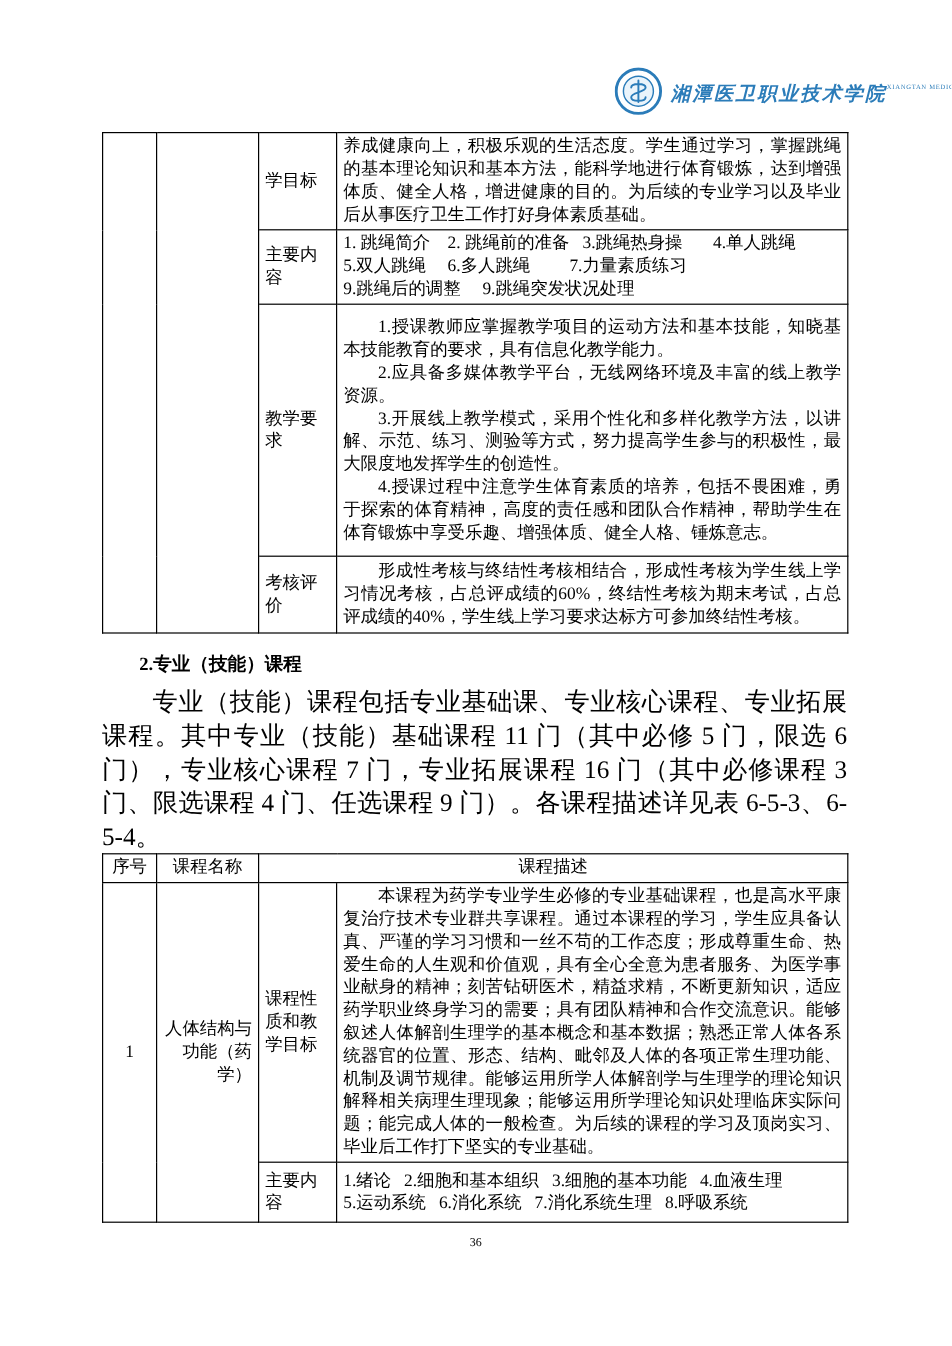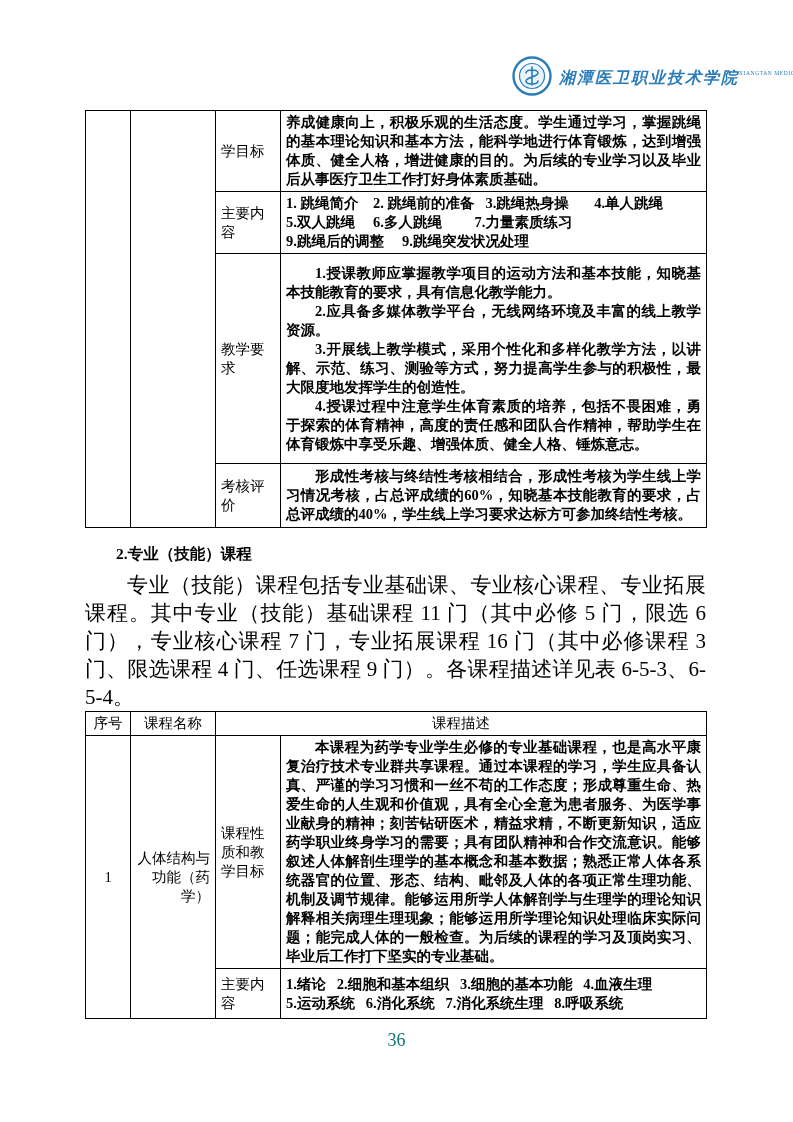"养成健康向上，积极乐观的生活态度。学生通过学习，掌握跳绳的基本理论知识和基本方法" td.txt { font-weight: bold -> none }
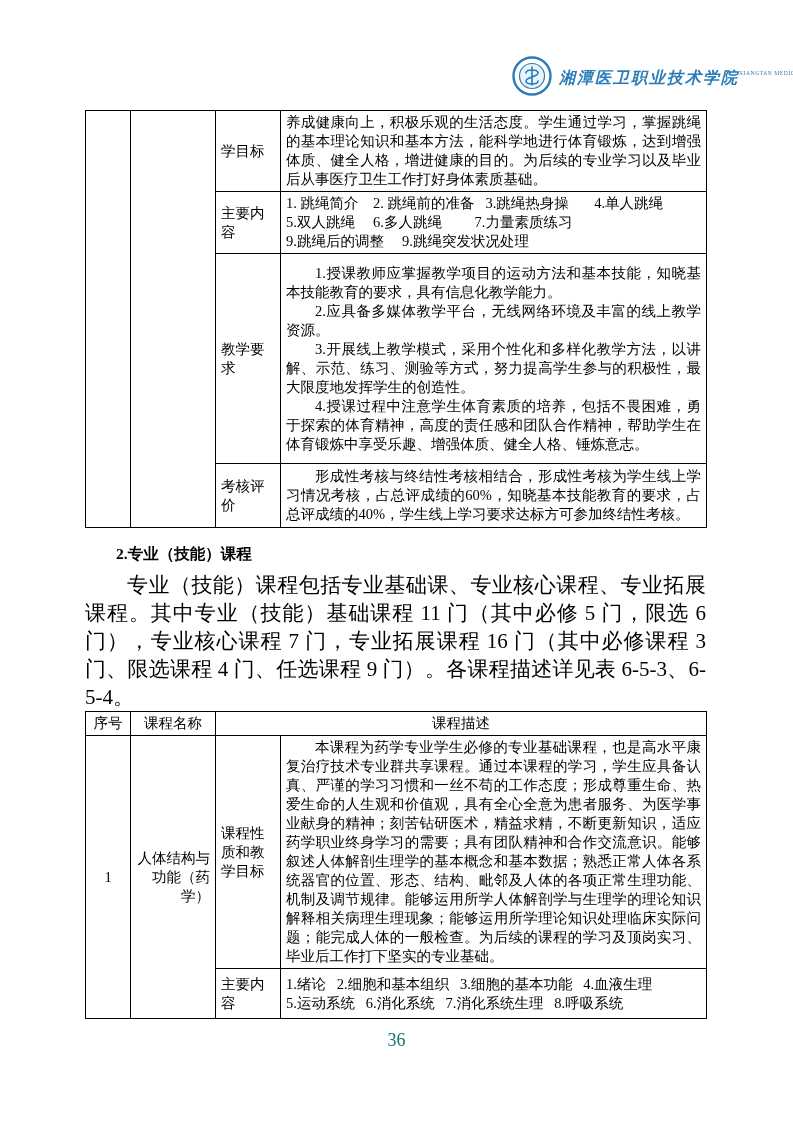"形成性考核与终结性考核相结合，形成性考核为学生线上学习情况考核，占总评成绩的60" p.ind { text: 知晓基本技能教育的要求 -> 终结性考核为期末考试 }
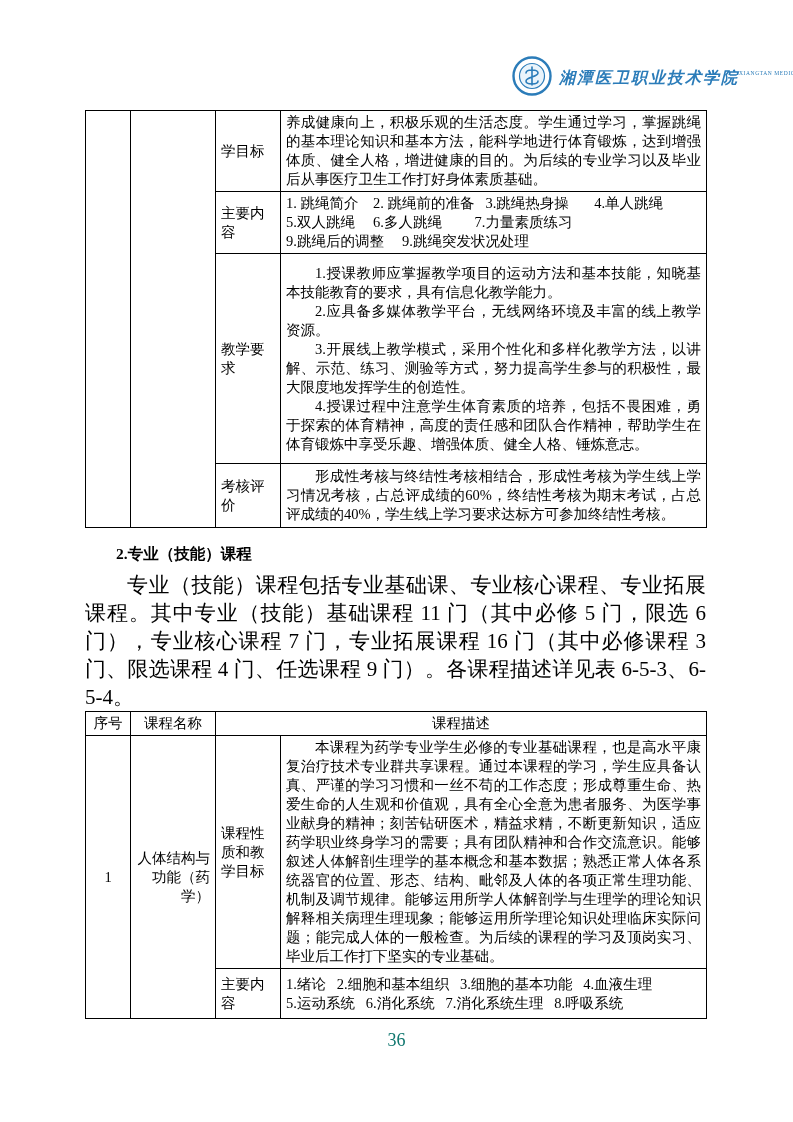"36" .pageno { color: #0f766e -> #000000; font-size: 18px -> 10px }
